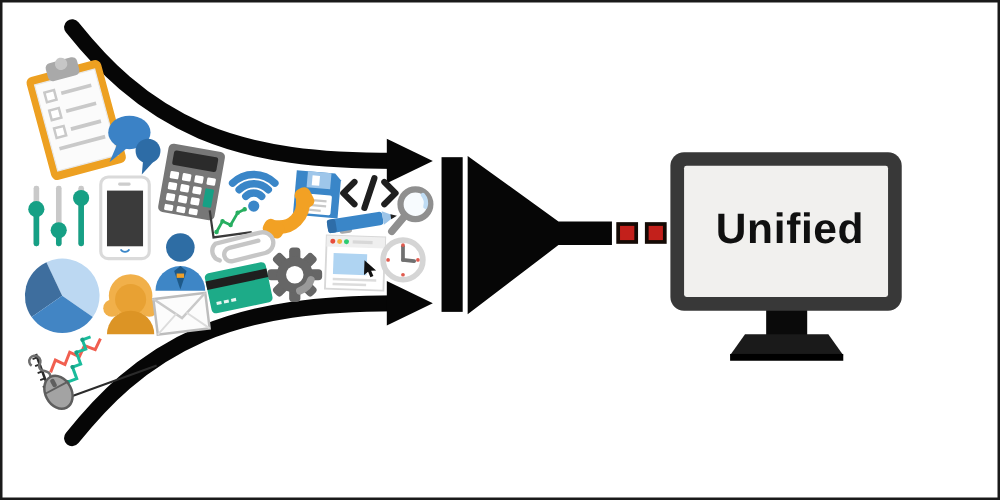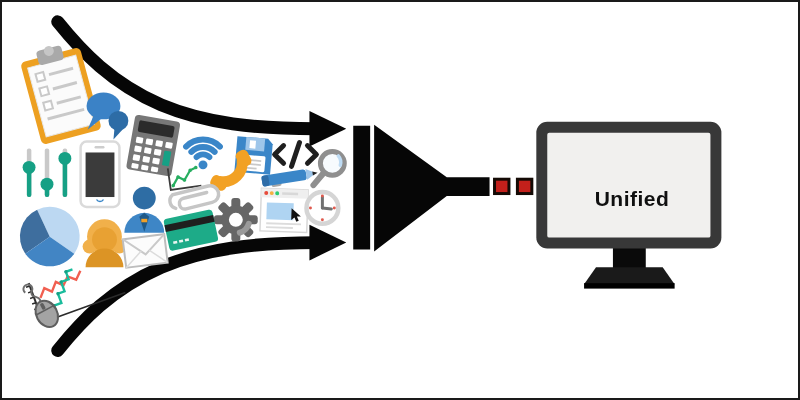"Unified" .monitor-text { font-size: 21px -> 34px; top: 144px -> 128px }
